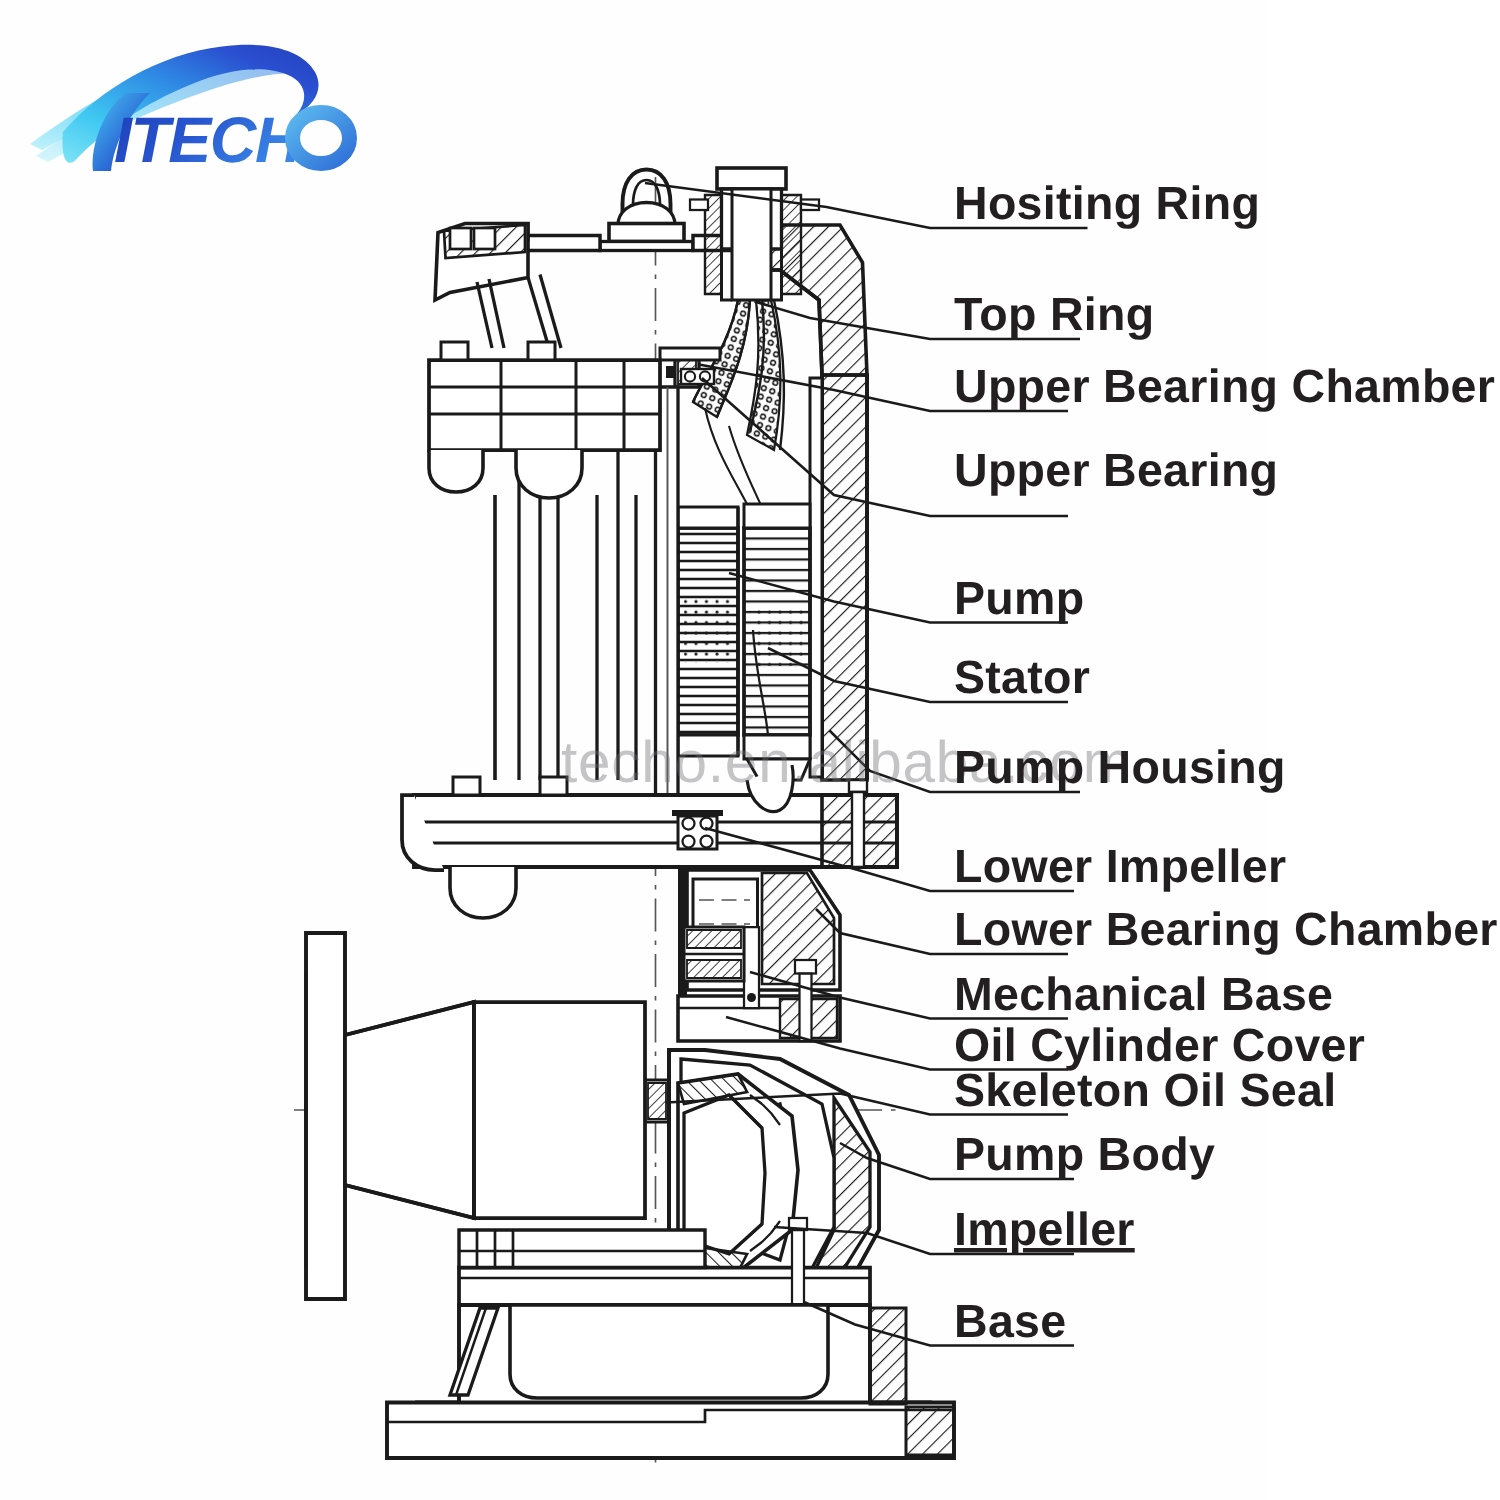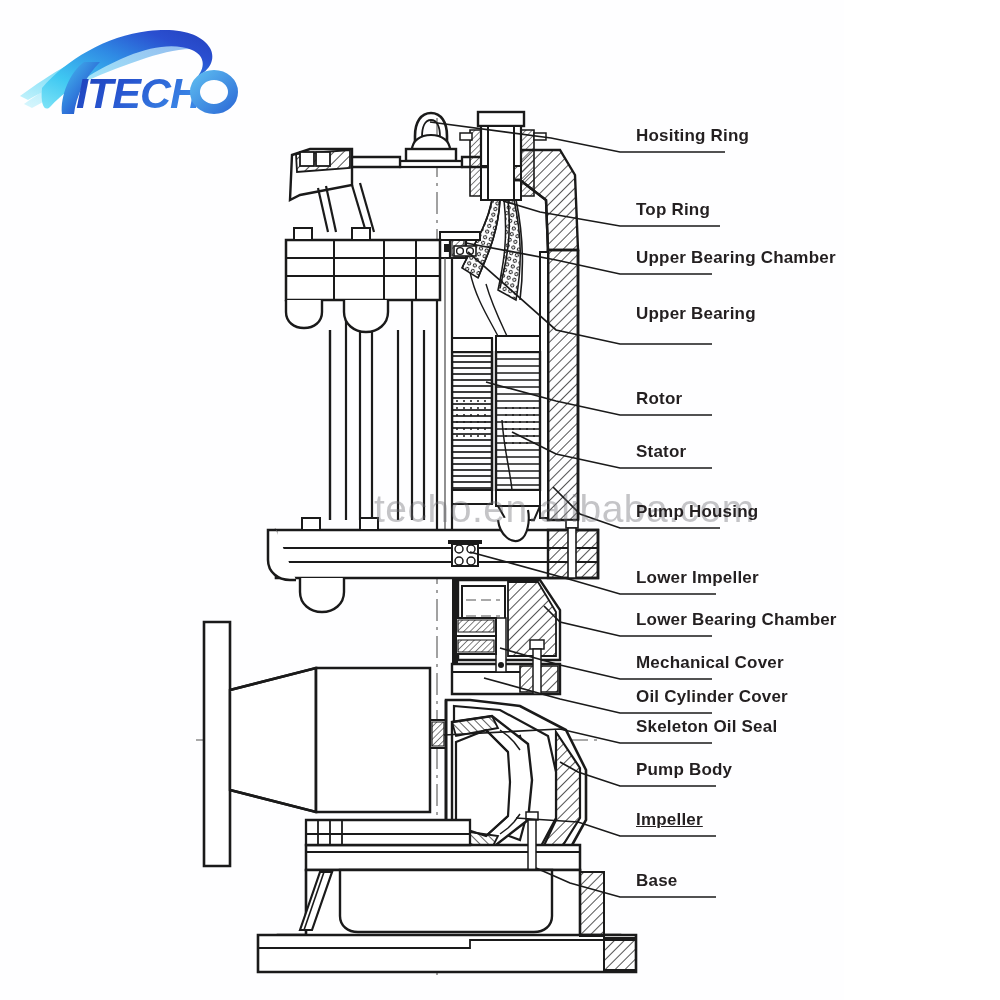"Hositing Ring" .callout-label { font-size: 17px -> 31px }
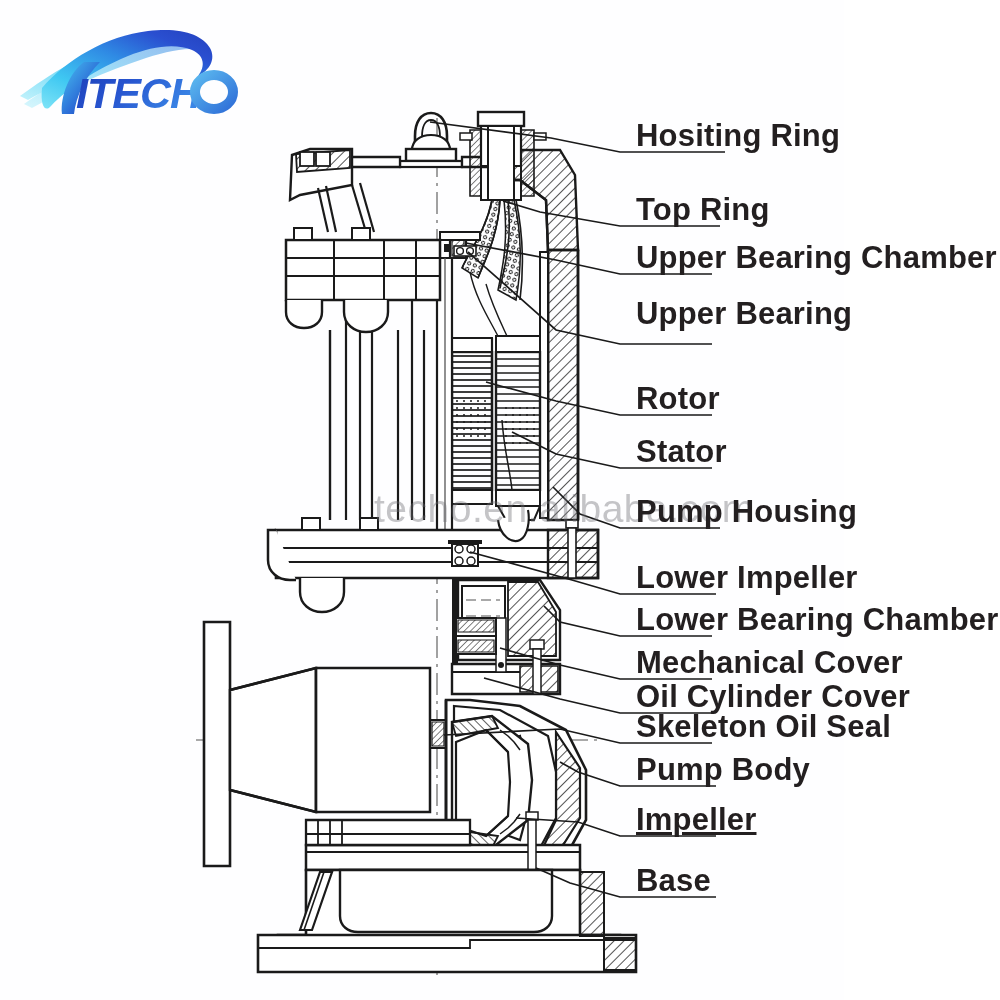"Rotor" div.callout-label { text: Rotor -> Pump }
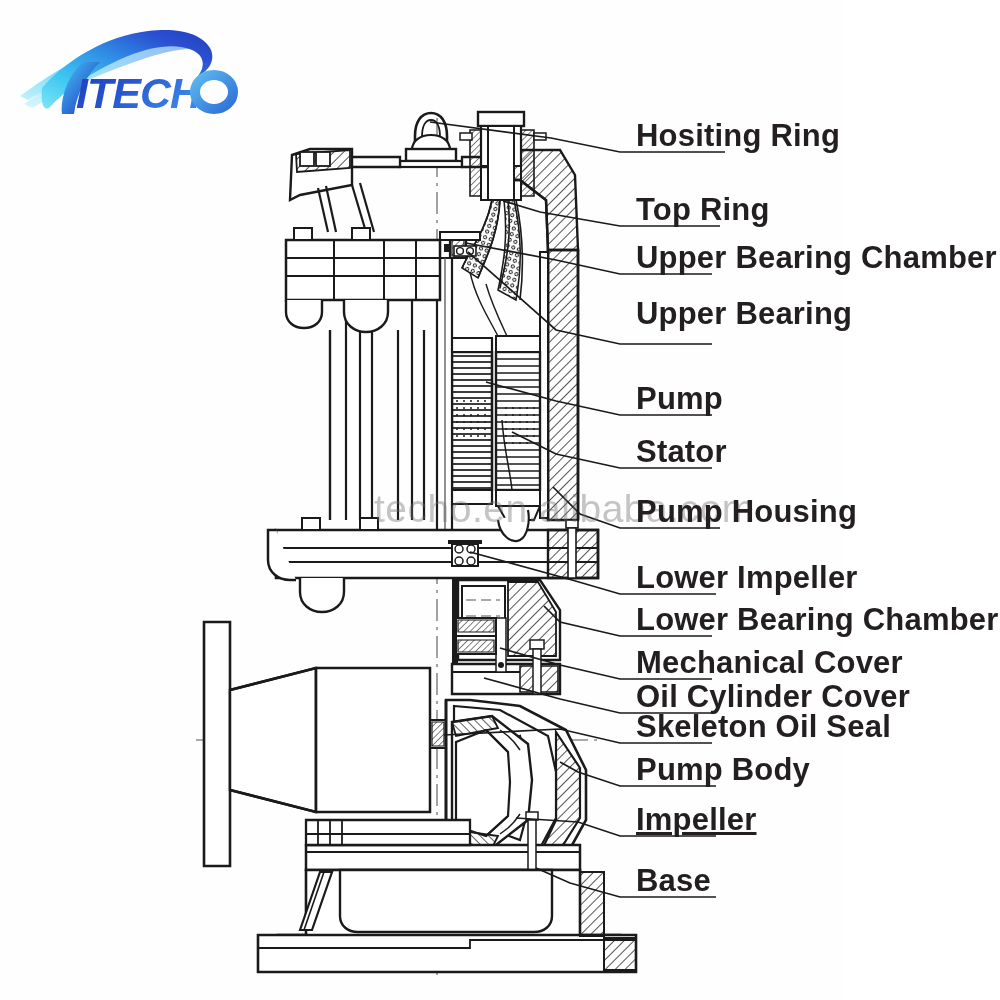"Mechanical Cover" div.callout-label { text: Cover -> Base }
